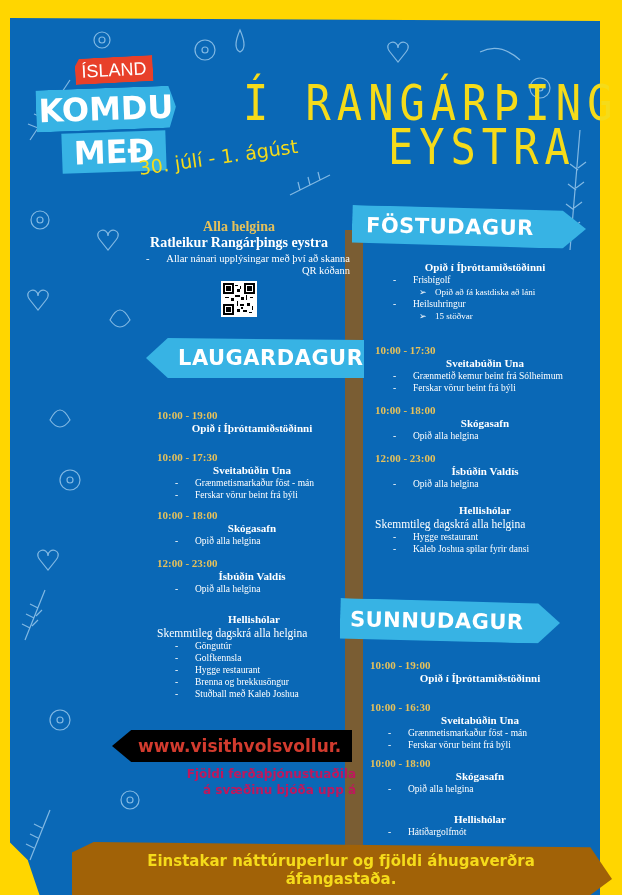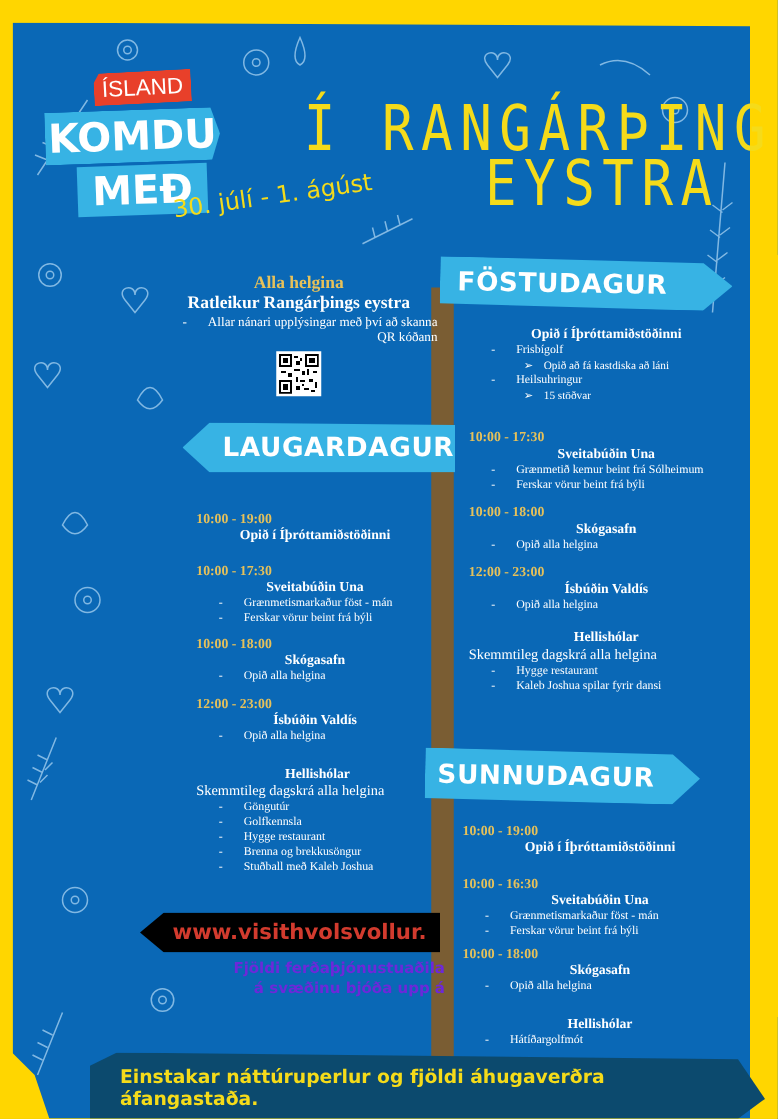"Fjöldi ferðaþjónustuaðila" .offer { color: #6d28d9 -> #be185d }
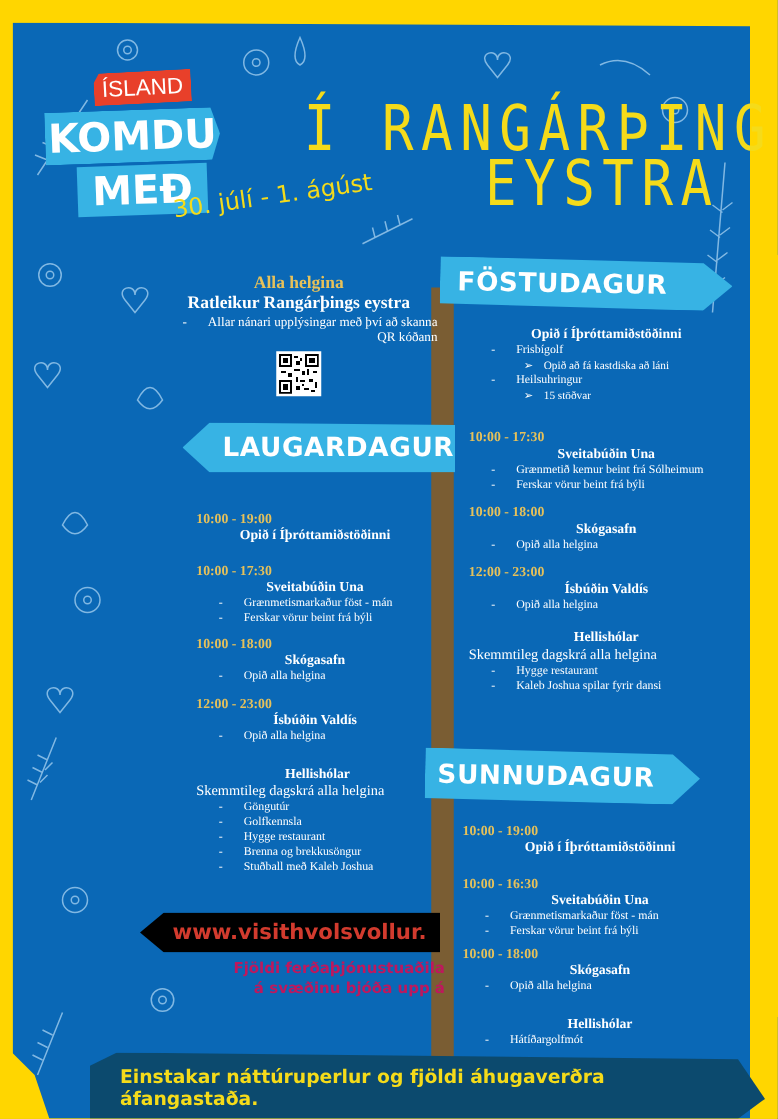"Einstakar náttúruperlur og fjöldi" .footer-banner { background: #0c4a6e -> #a16207; padding-left: 24px -> 48px; text-align: none -> center }
